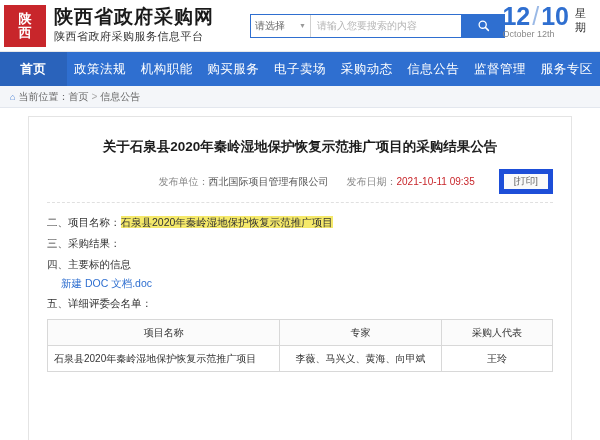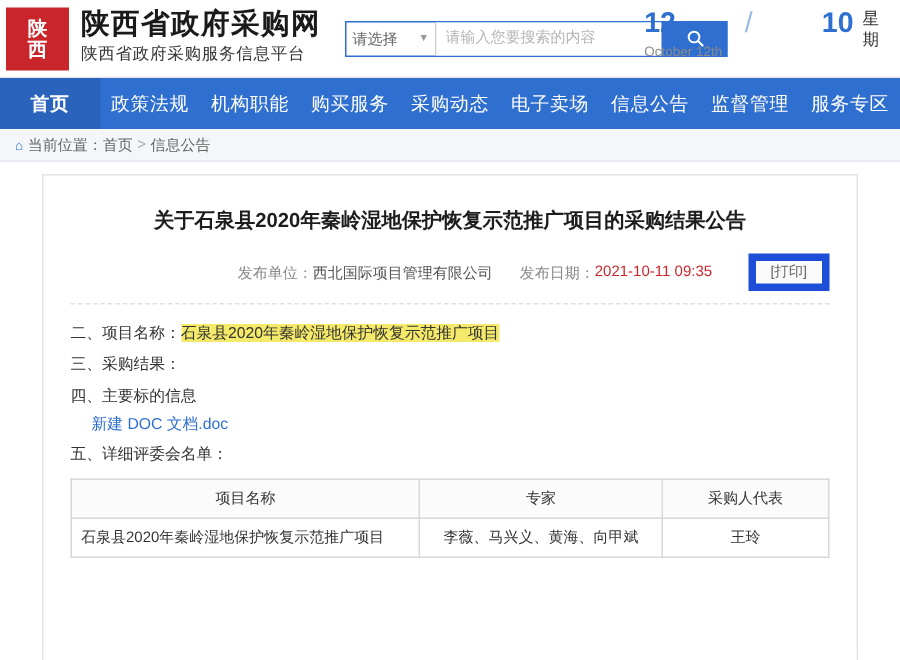"请选择" .search-wrap { margin-left: 16px -> 36px }
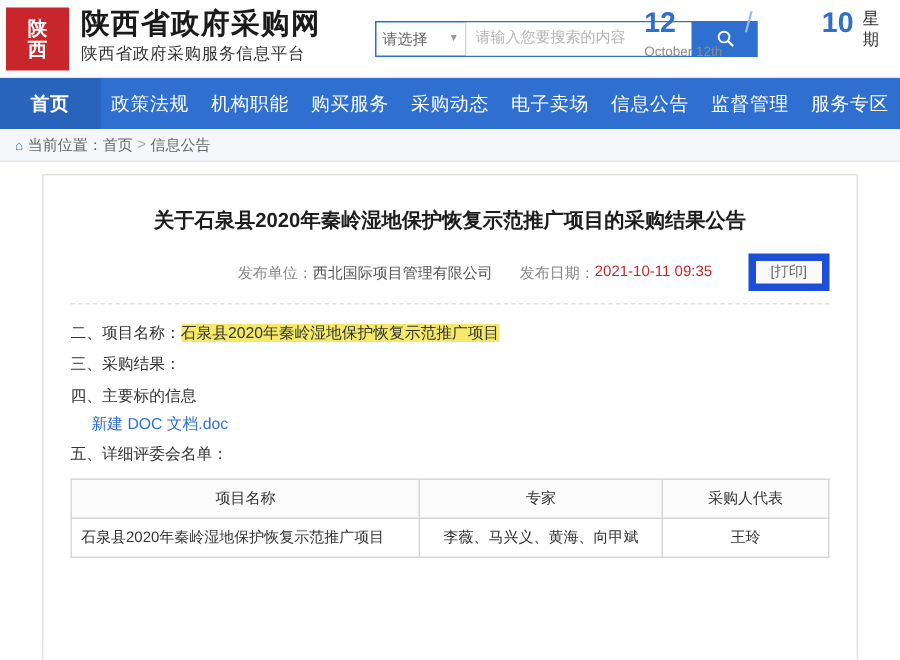"12" .date-main { font-size: 19px -> 25px; gap: 44px -> none }
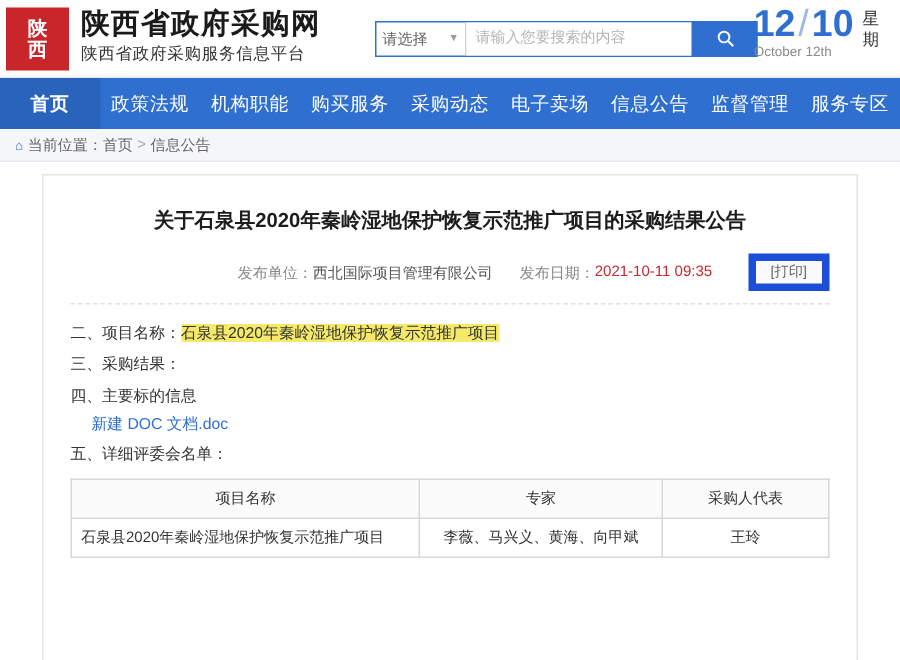"采购动态" div.nav-item { order: before "电子卖场" -> after "电子卖场" }
